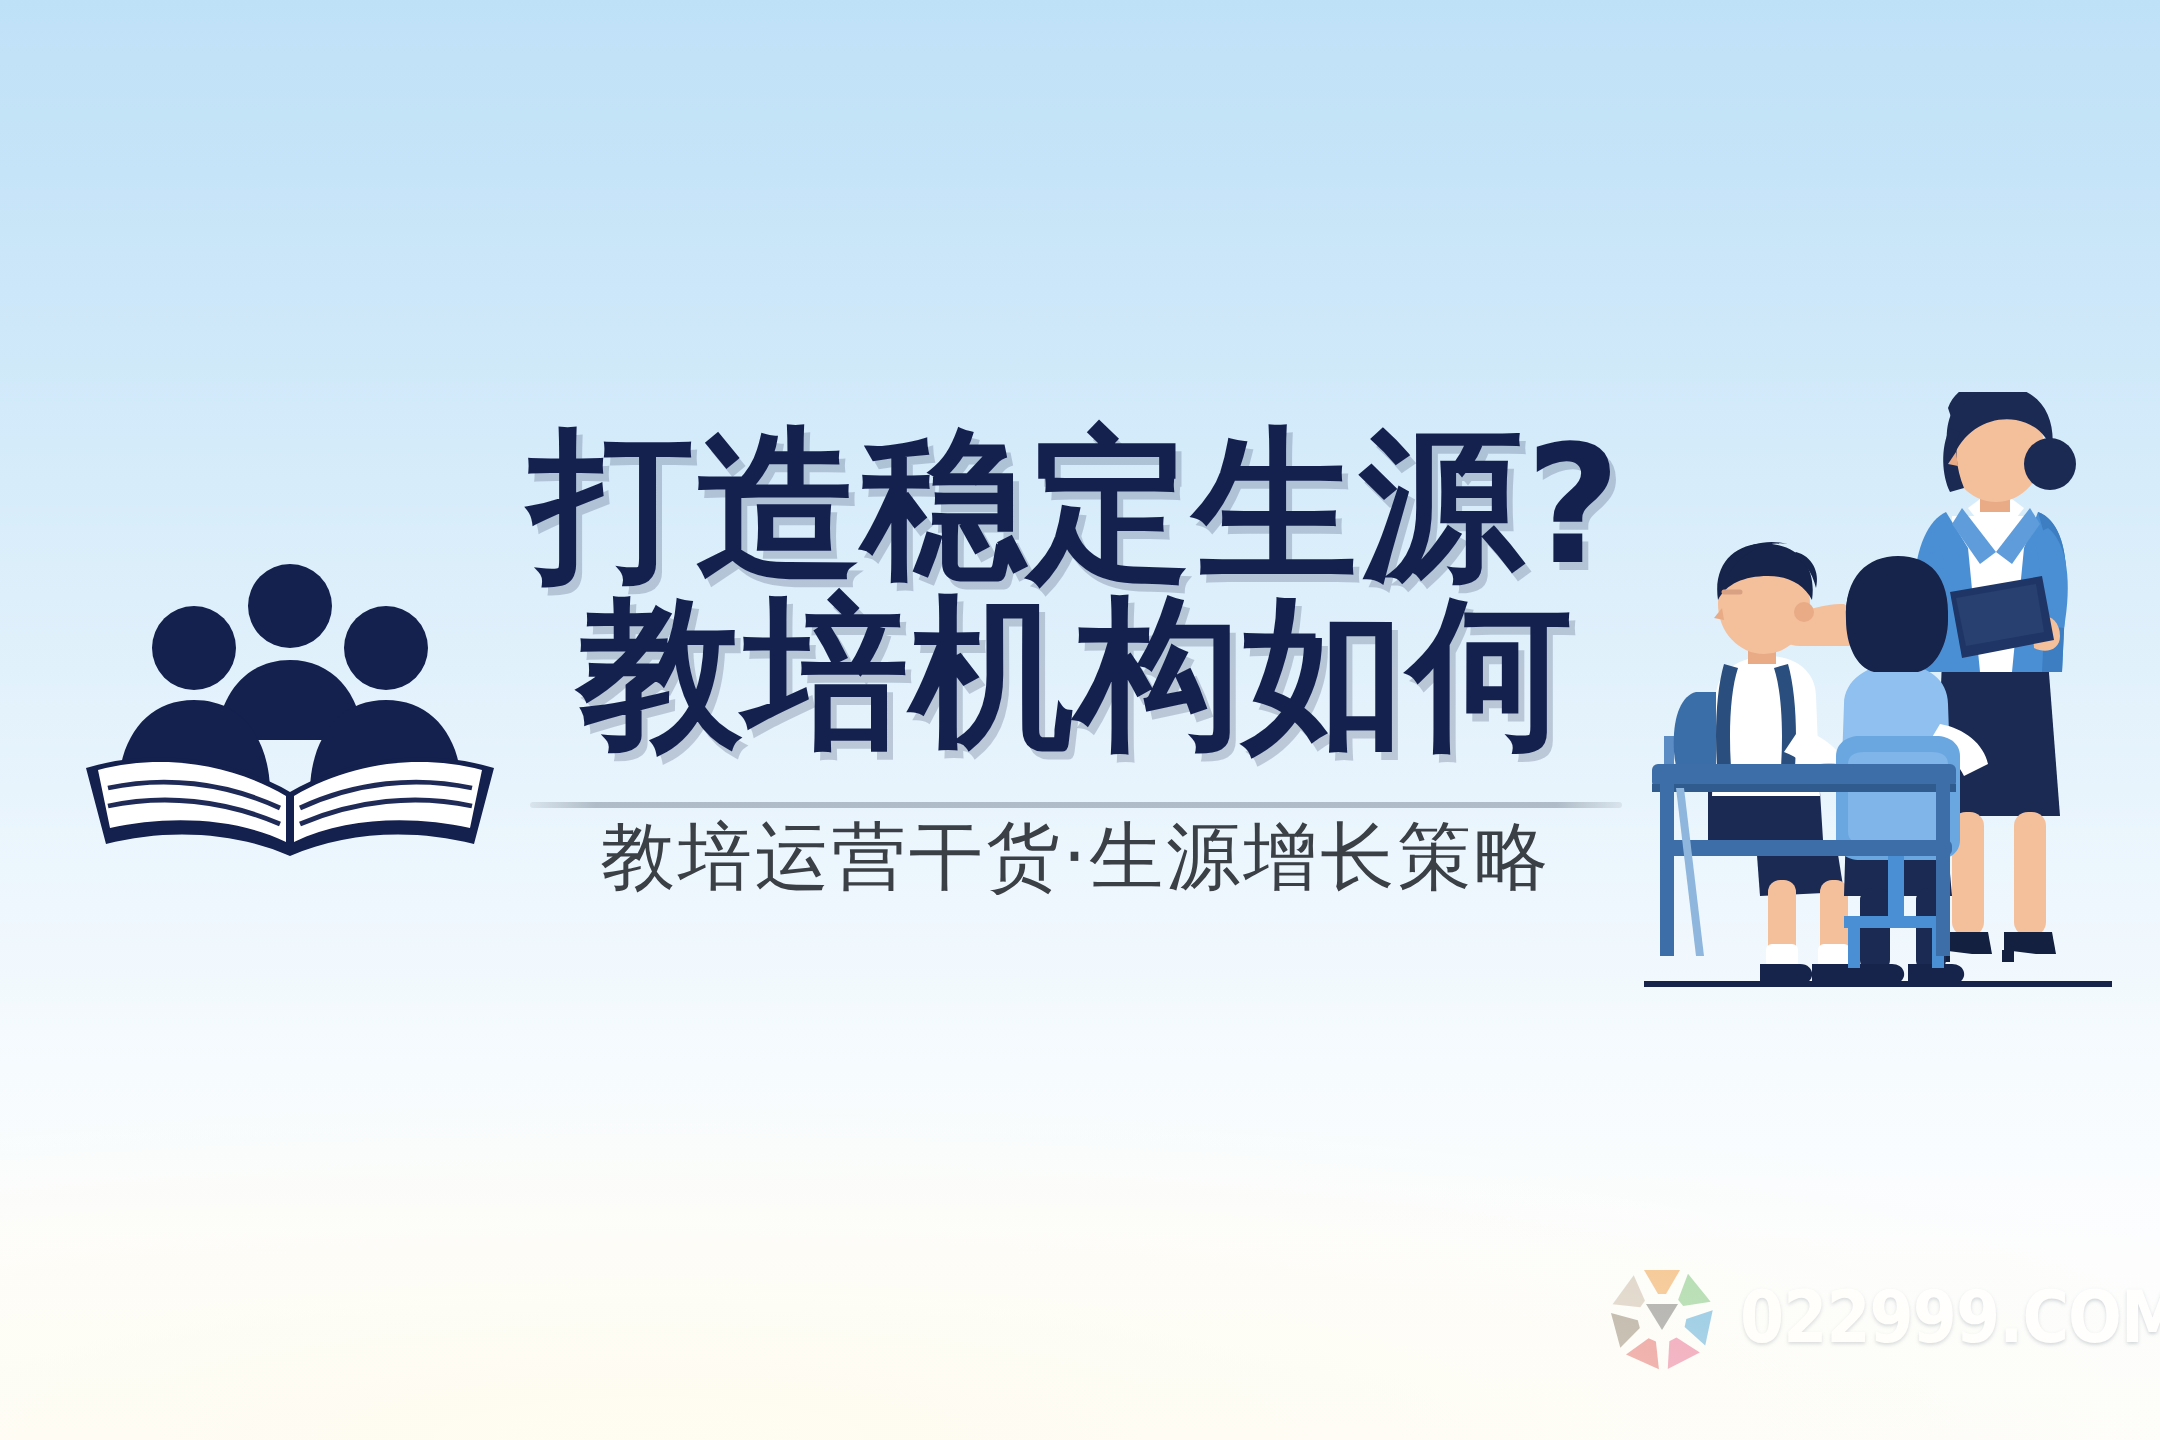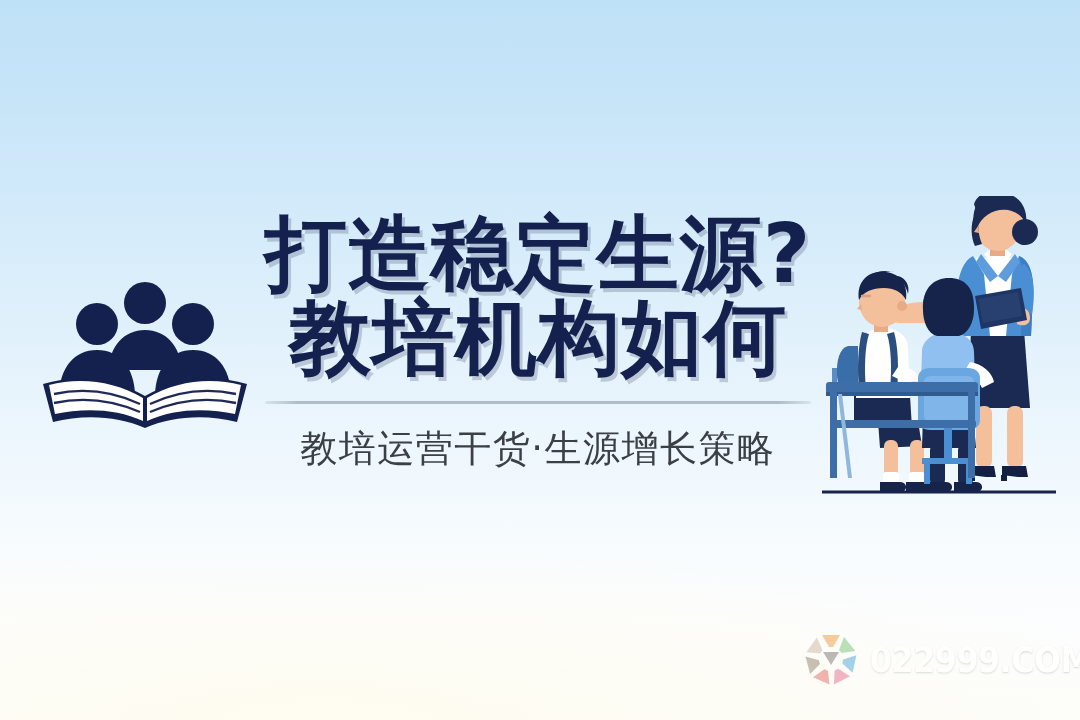"教培运营干货·生源增长策略" .subtitle { margin-top: 20px -> none }
